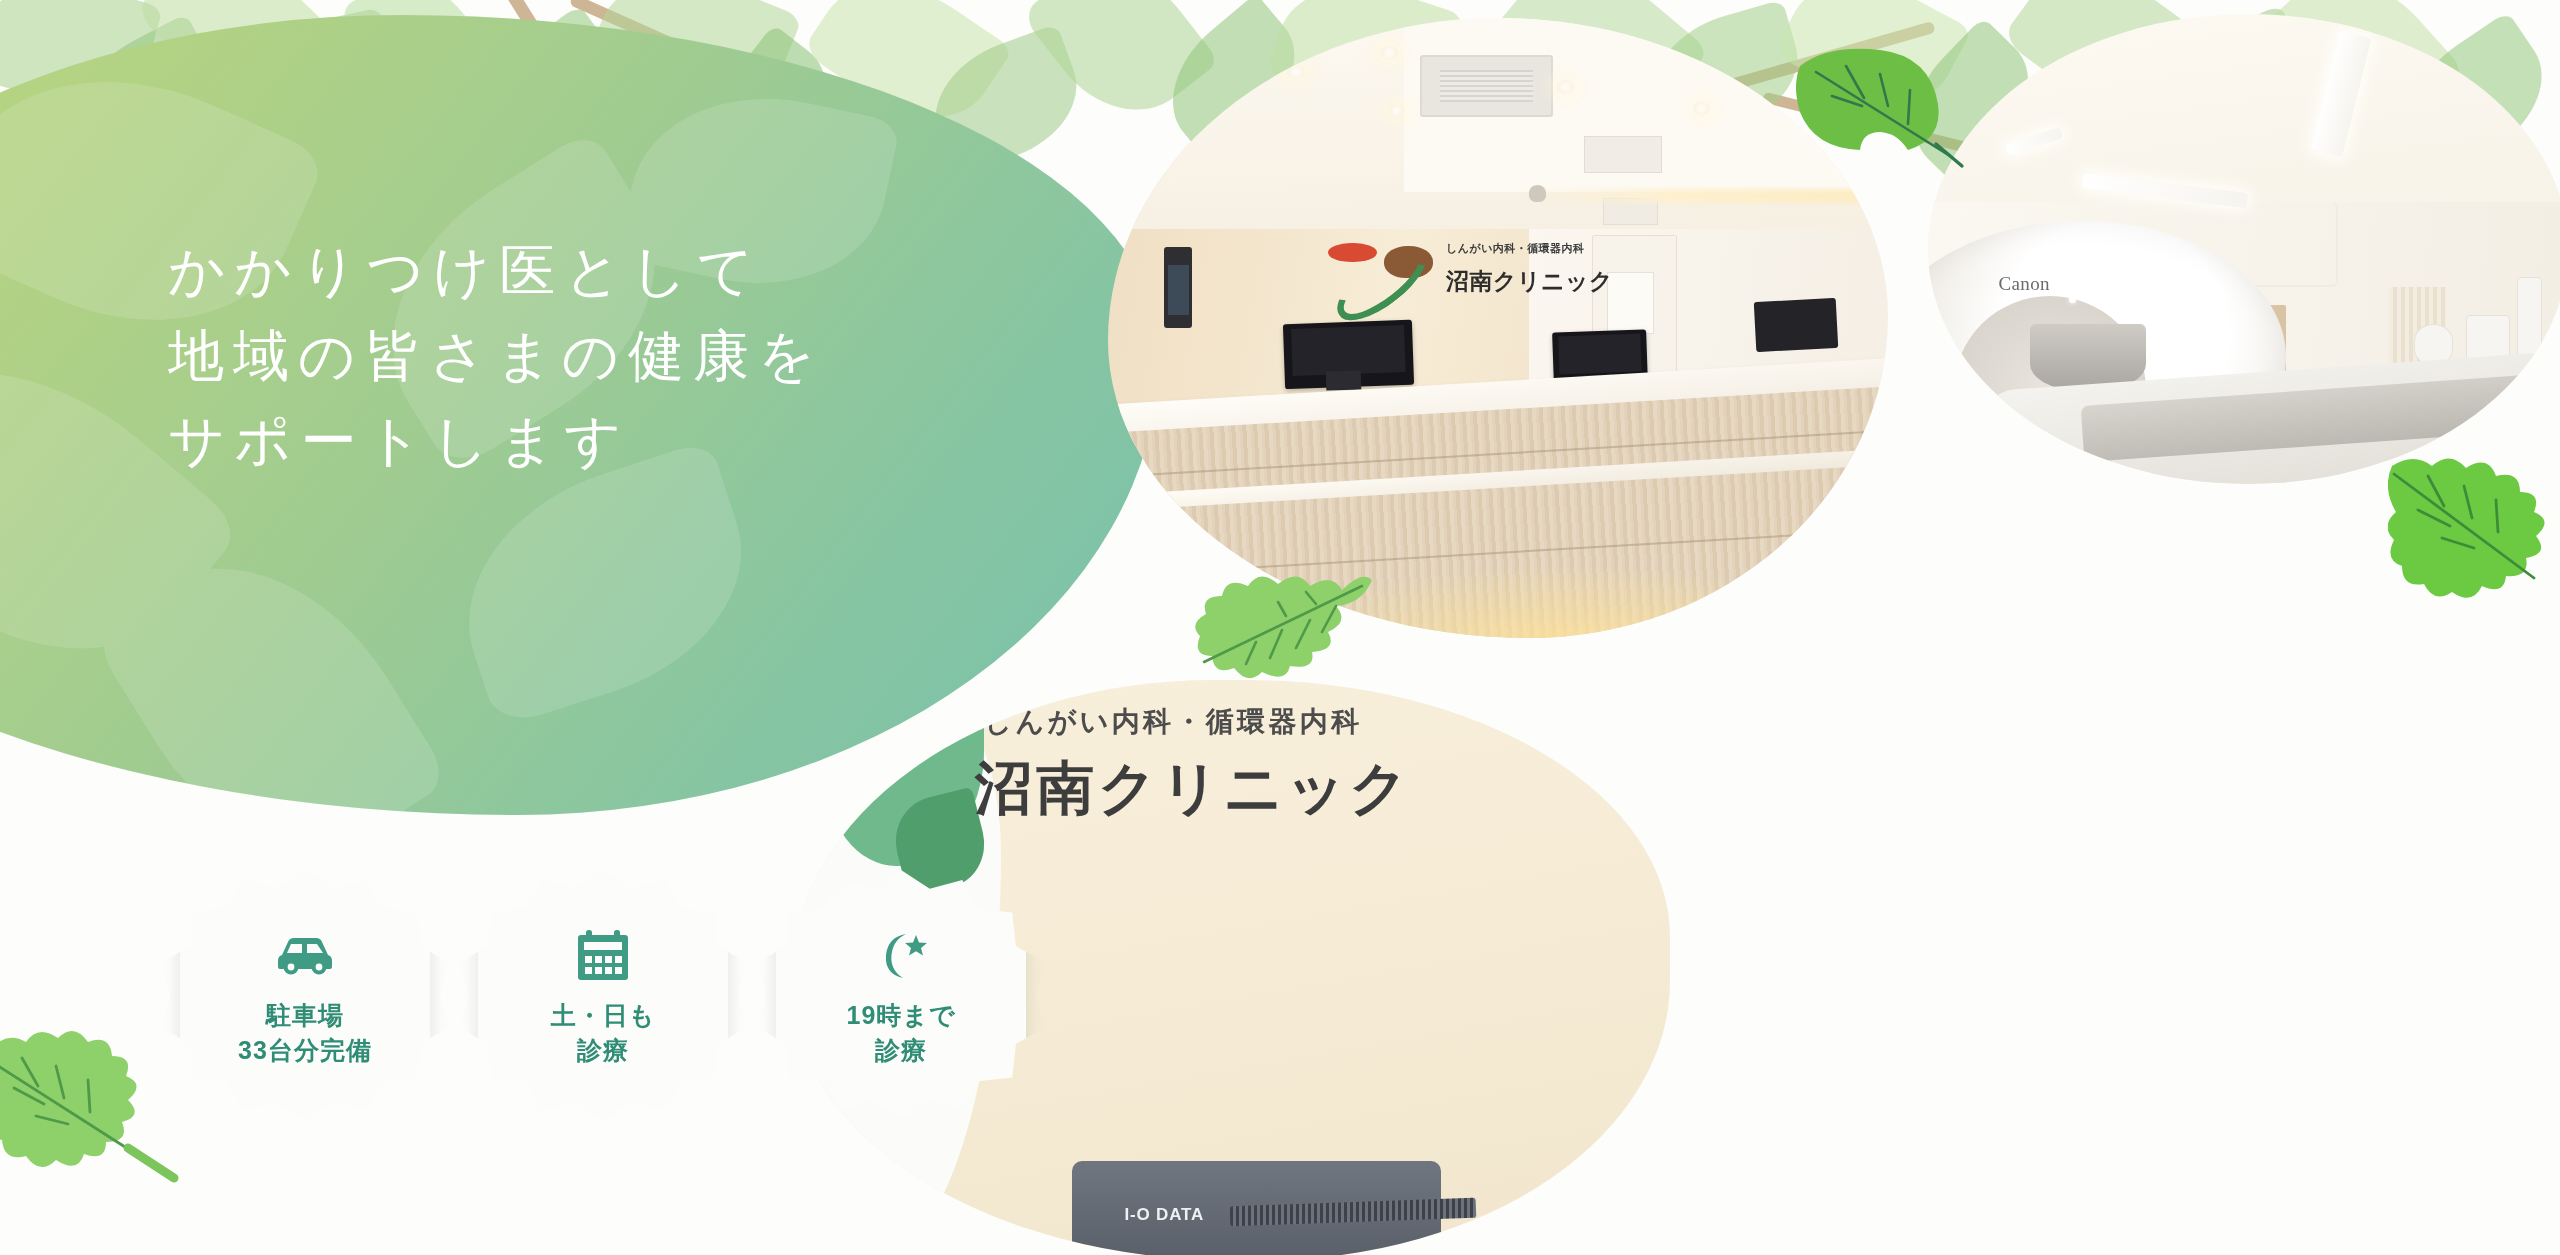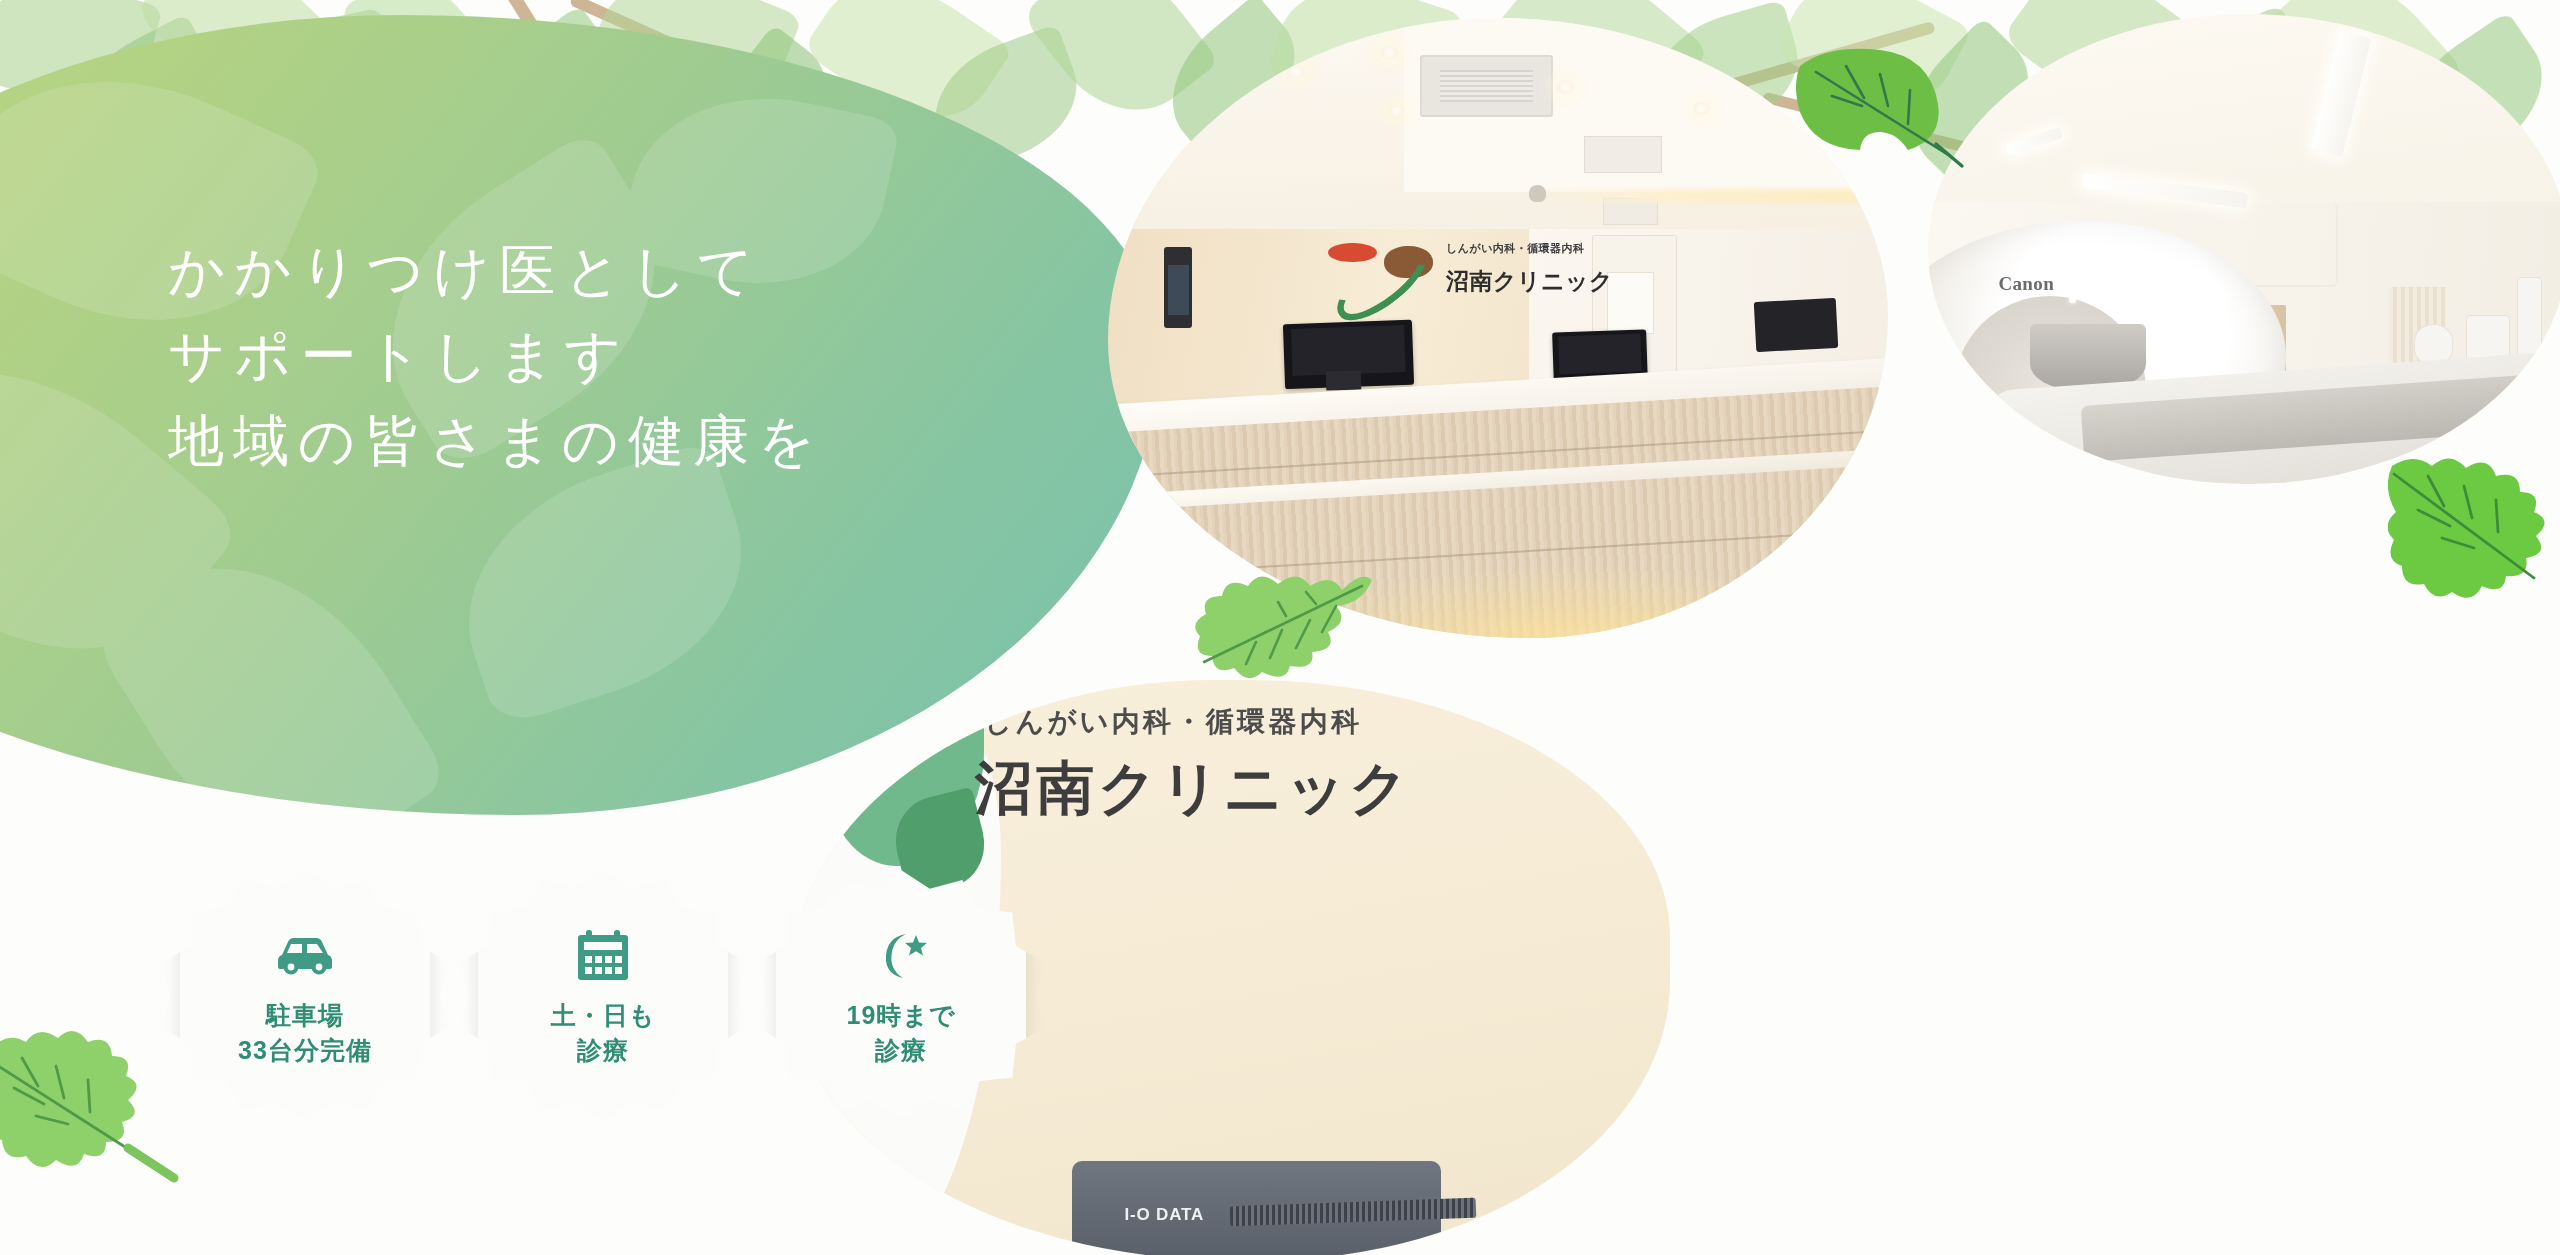"Canon" .c-canon { font-weight: 700 -> 400 }
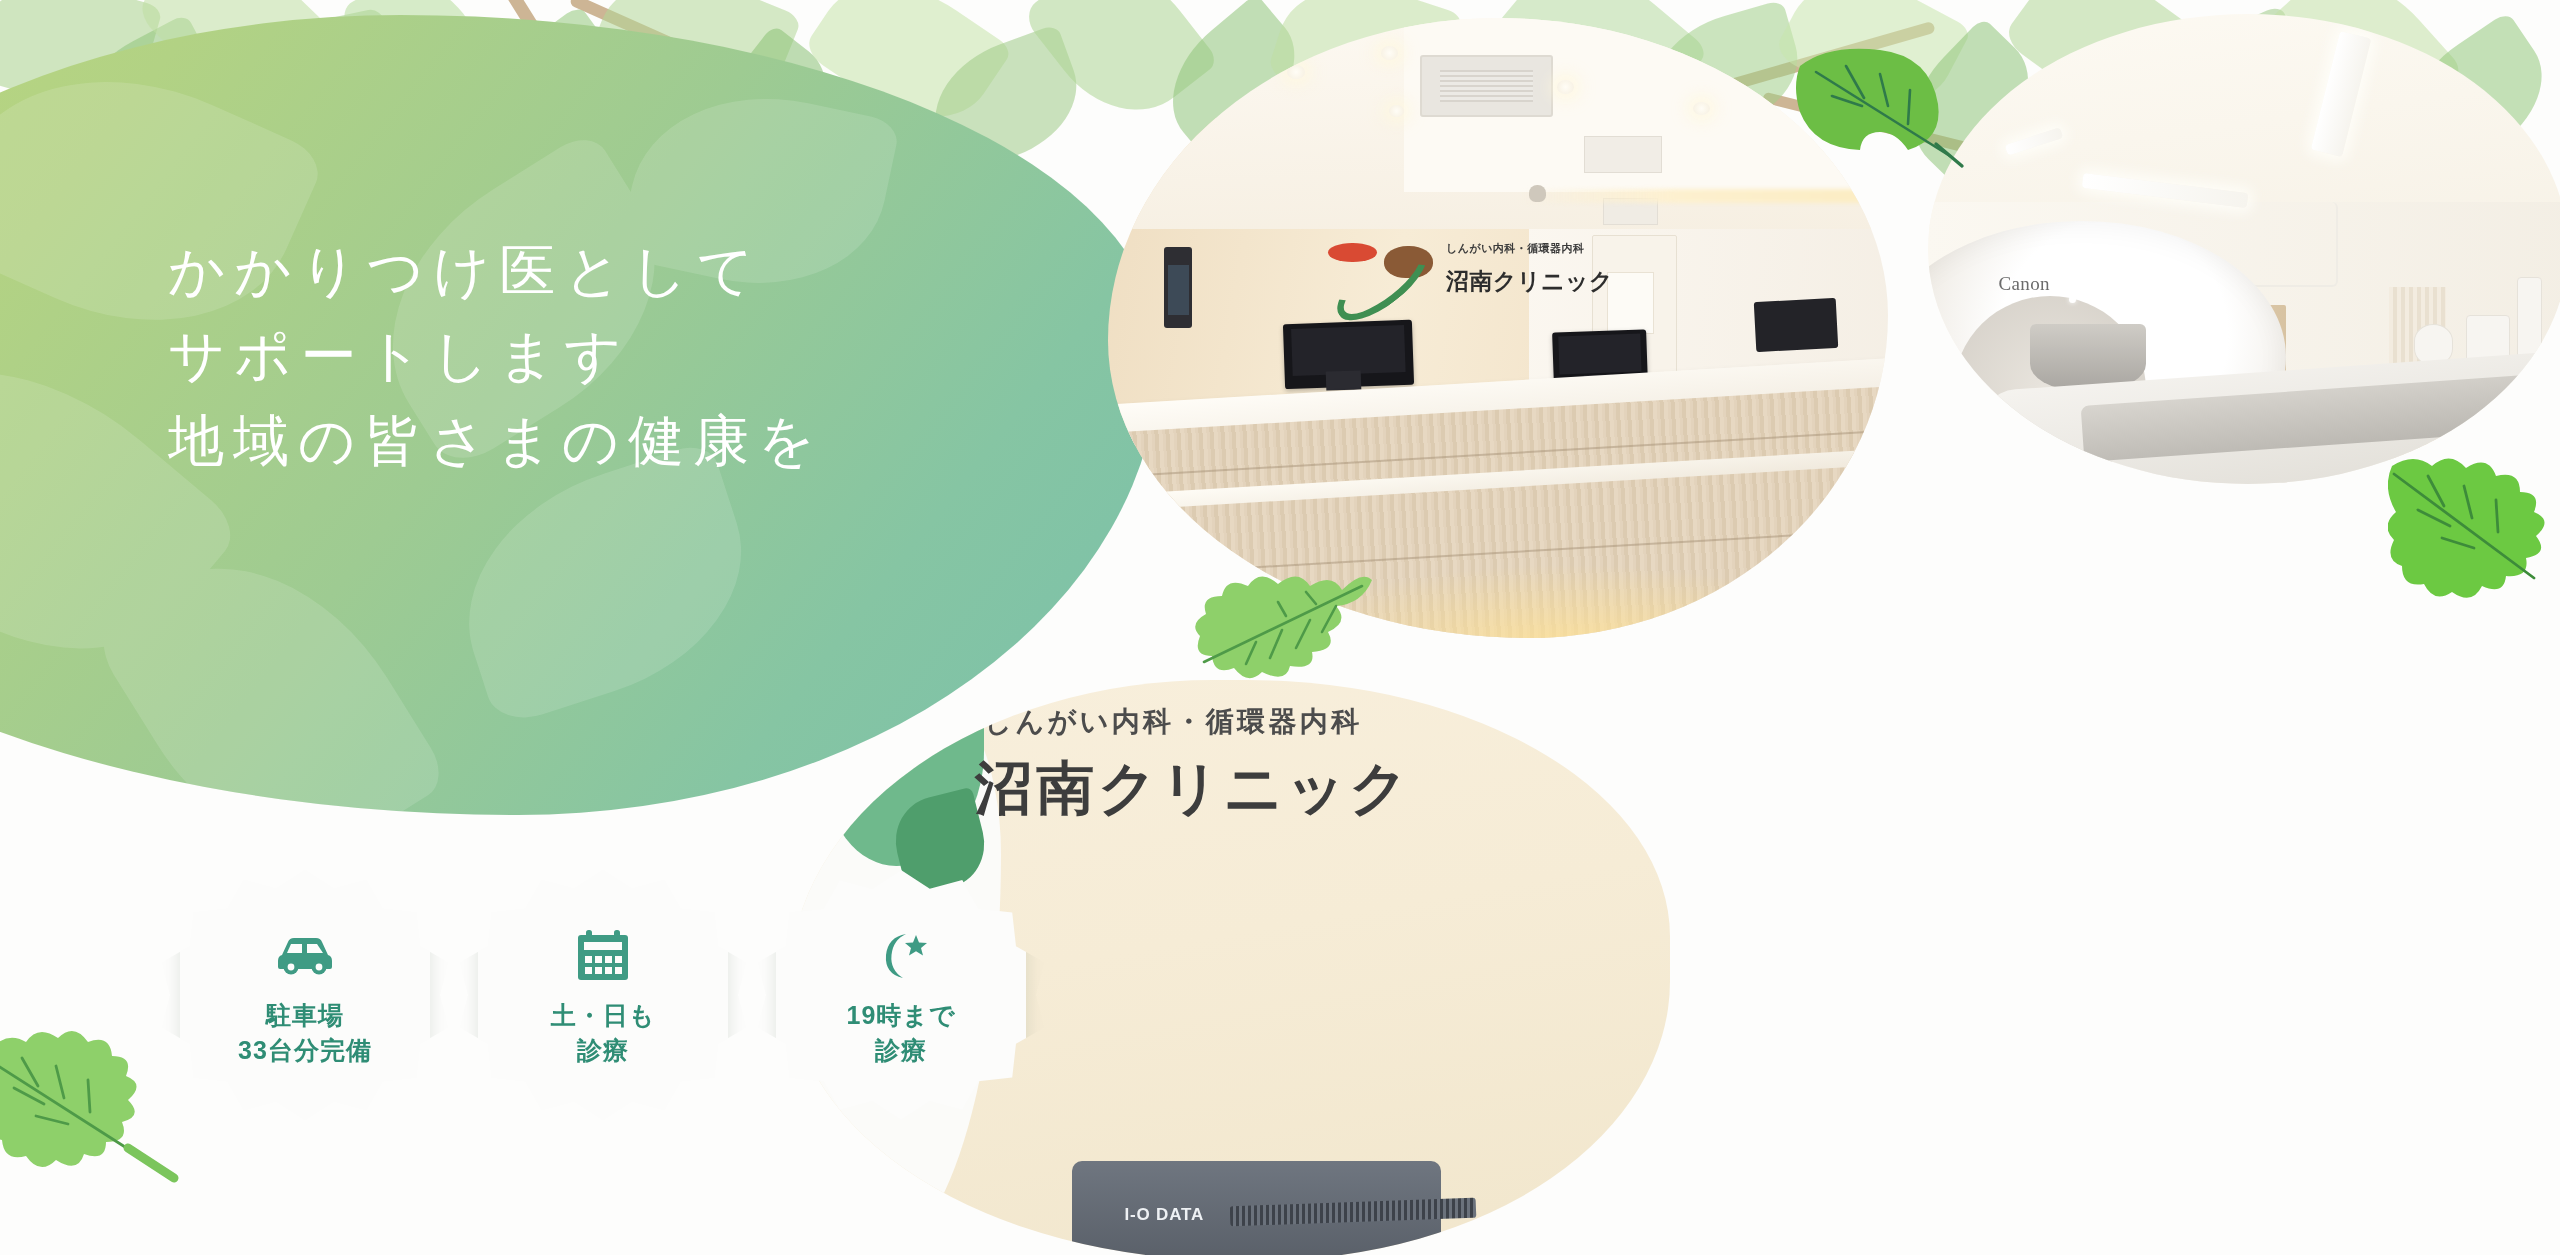"サポートします" div.nowrap { order: before "地域の皆さまの健康を" -> after "地域の皆さまの健康を" }
